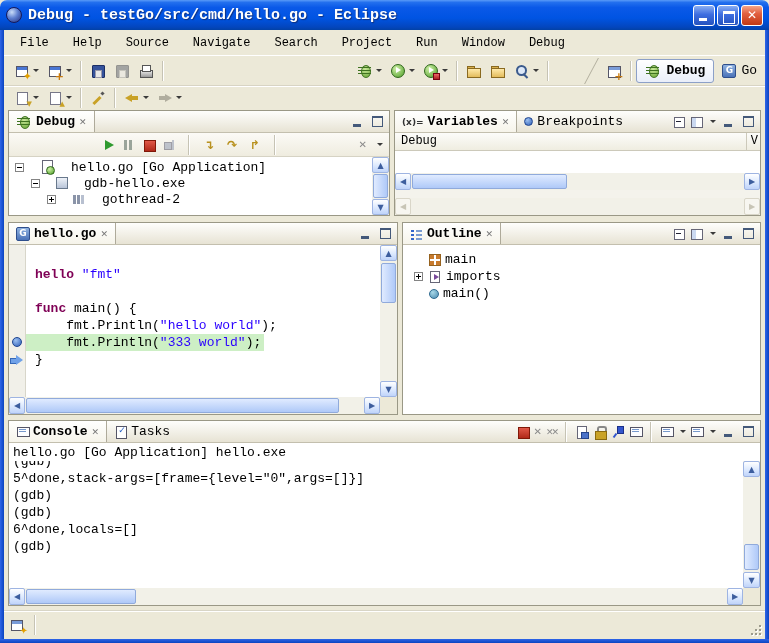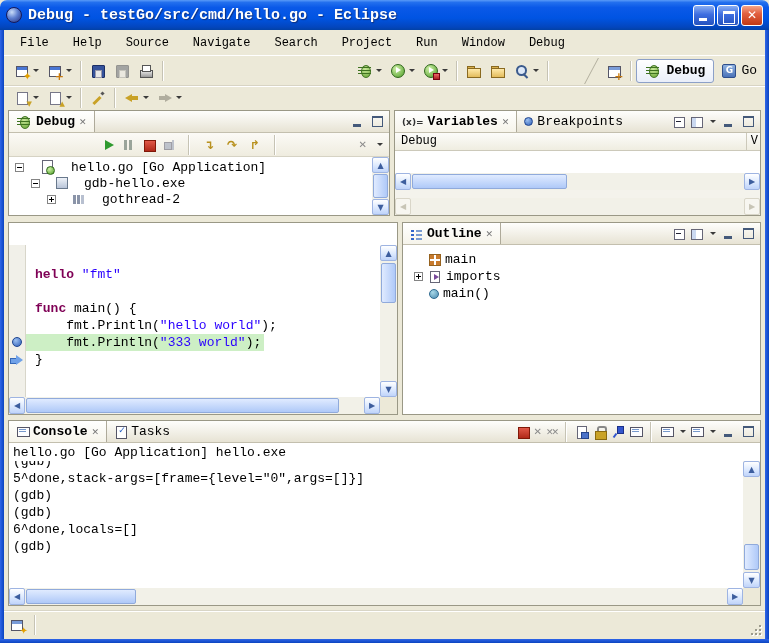"hello.go" div.vhead { html: none -> <div> <span> <span></span> <span>hello.go</span> <span></span> </span> <span> <span></span> <span></span> </span> </div> }
